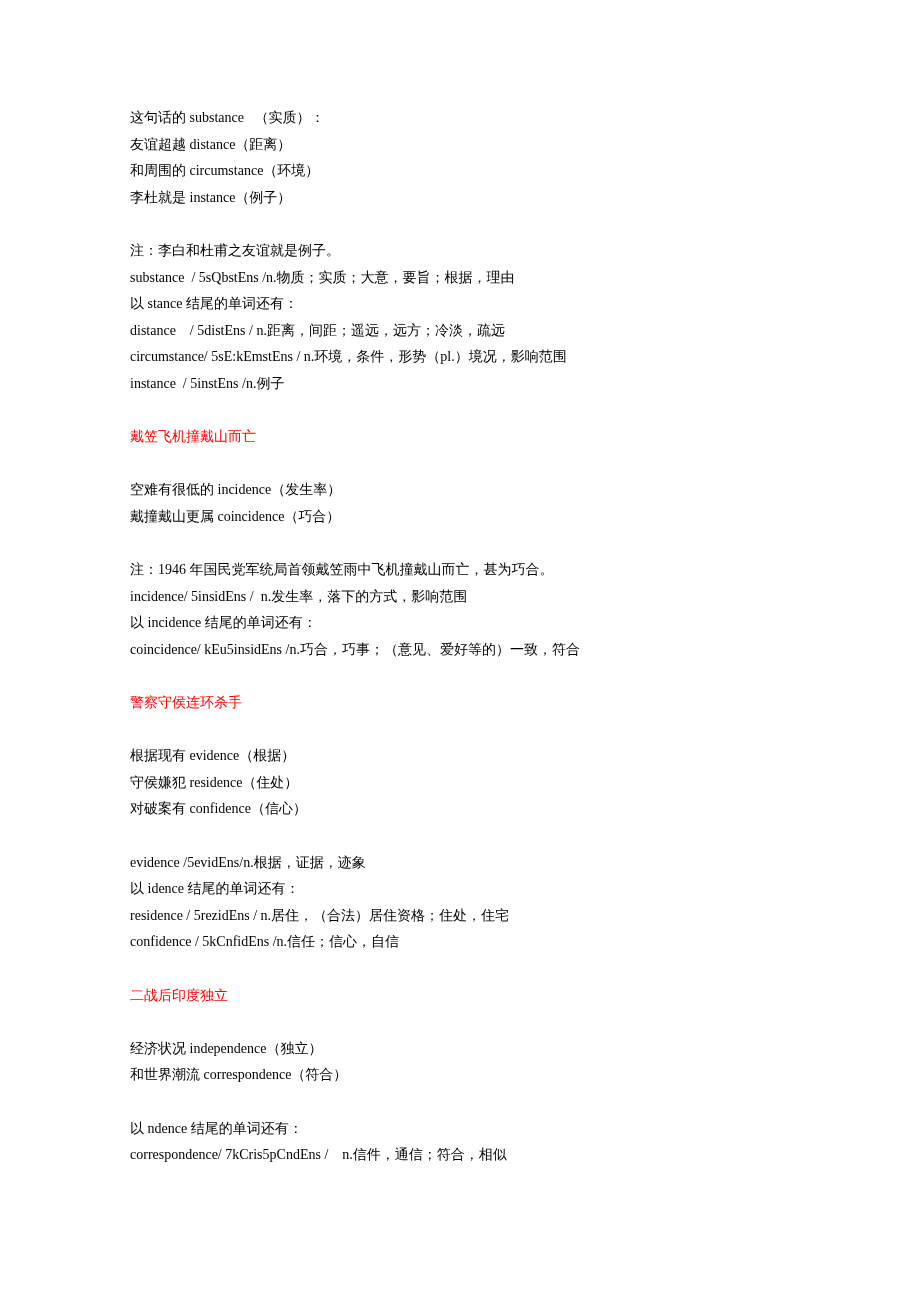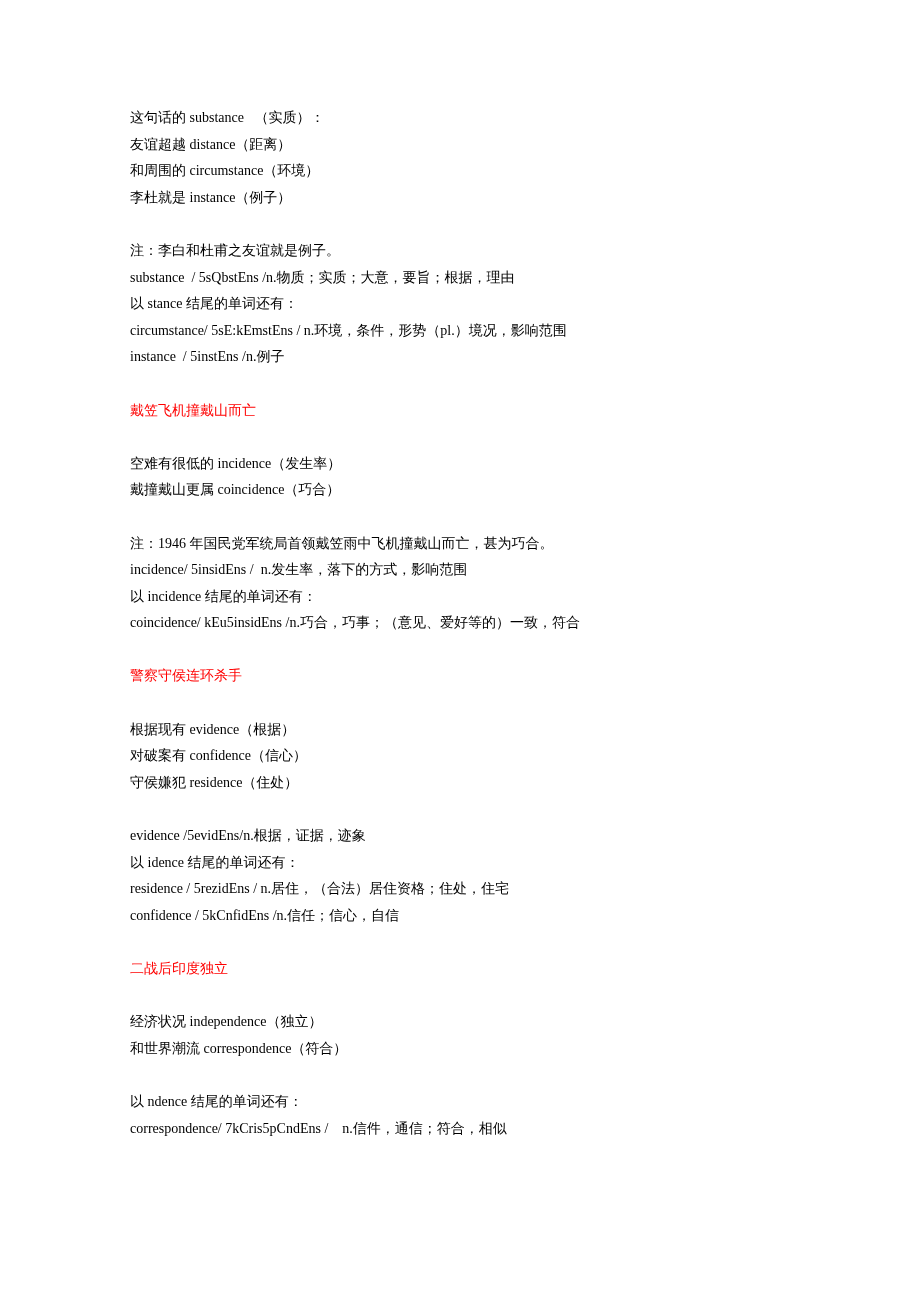"distance / 5distEns /" div.line { html: none -> <div>distance / 5distEns / n.距离，间距；遥远，远方；冷淡，疏远</div> }
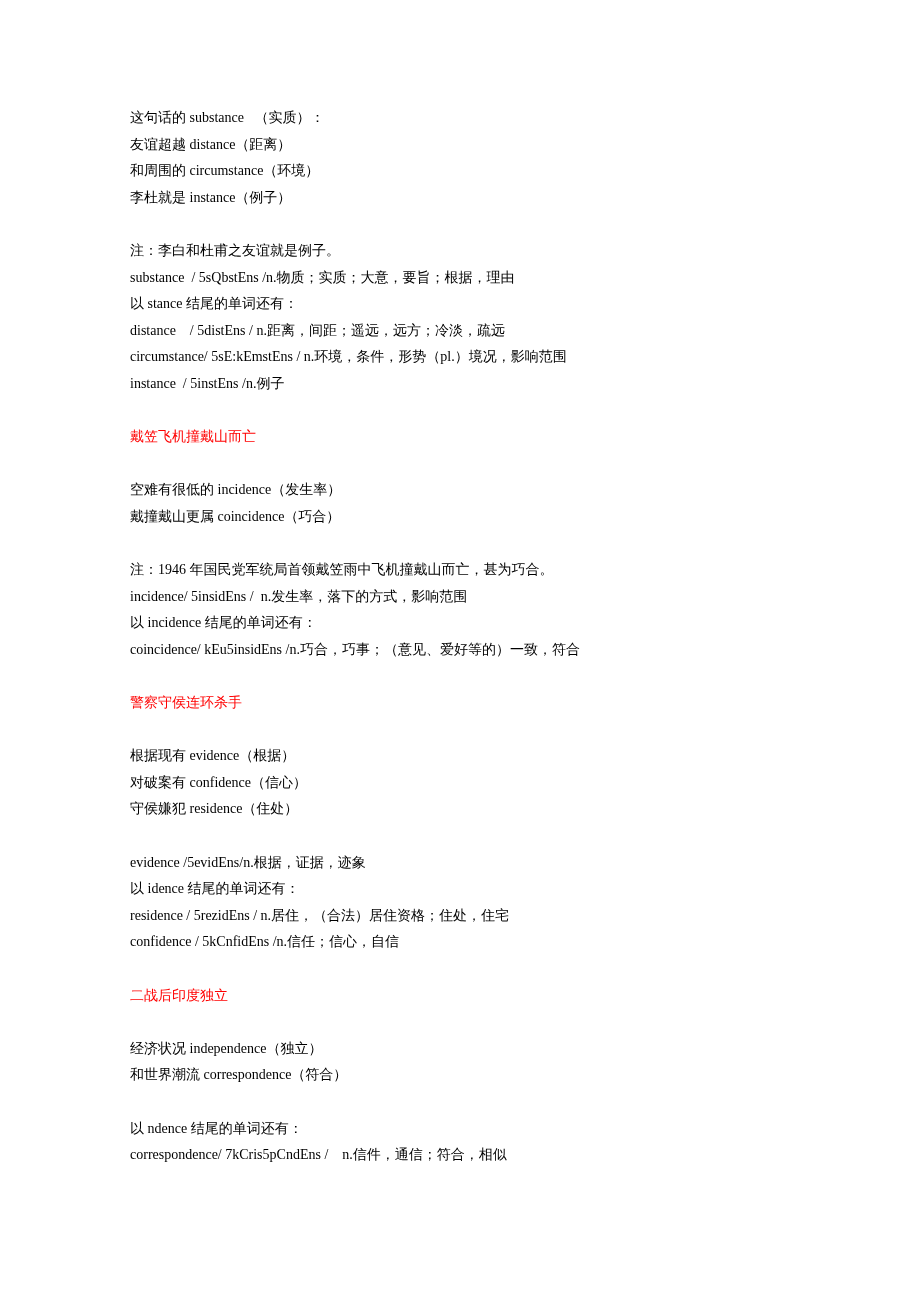"对破案有 confidence（信心）" div.line { order: before "守侯嫌犯 residence（住处）" -> after "守侯嫌犯 residence（住处）" }
